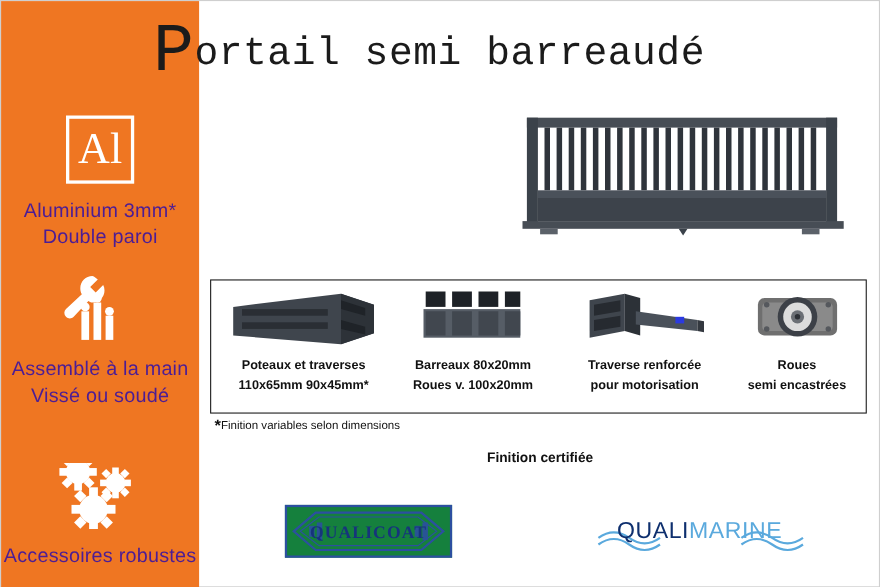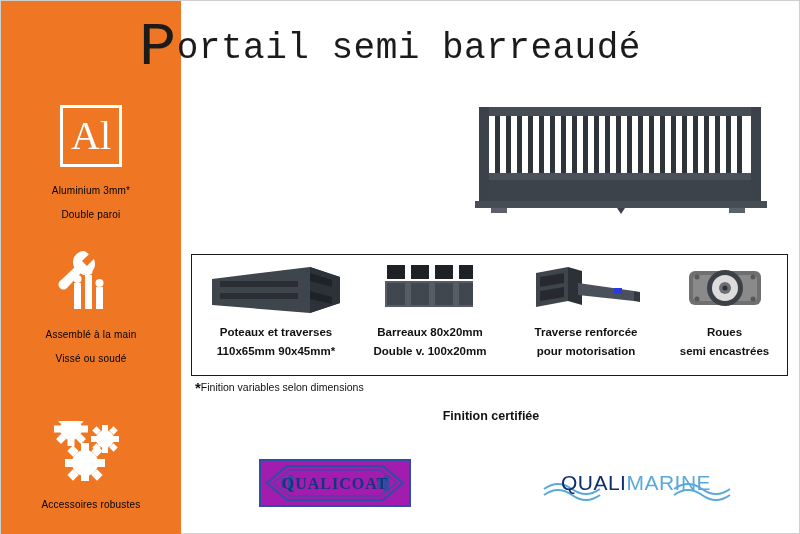"Aluminium 3mm*" .sb-label { color: #000000 -> #4c1d95; font-size: 10px -> 18px }
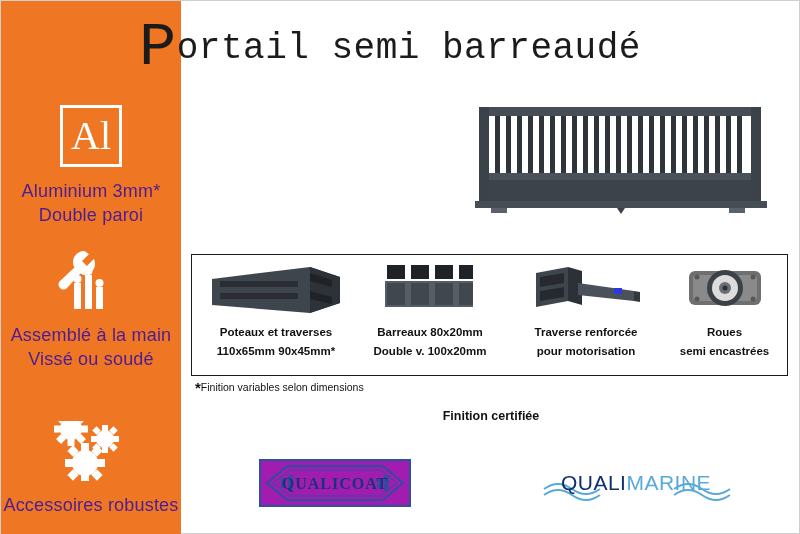"Double v. 100x20mm" div { text: Double -> Roues }
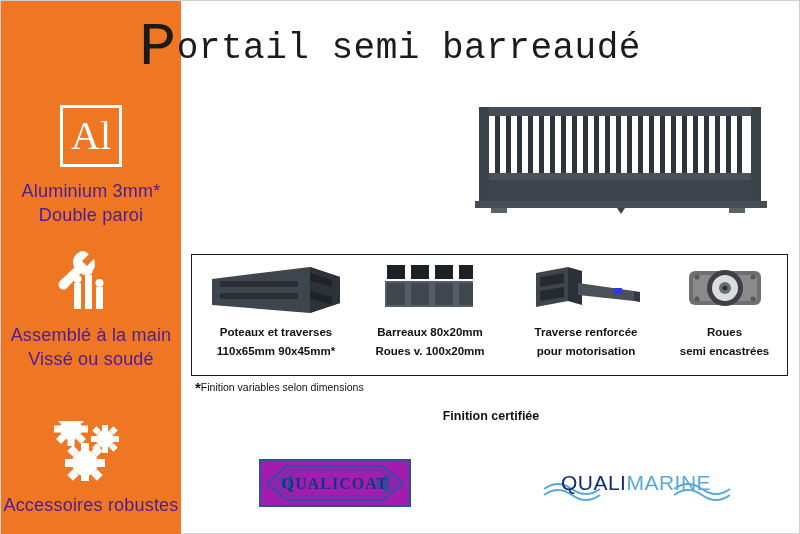"QUALICOAT" .logo-qualicoat { background: #a21caf -> #15803d }
